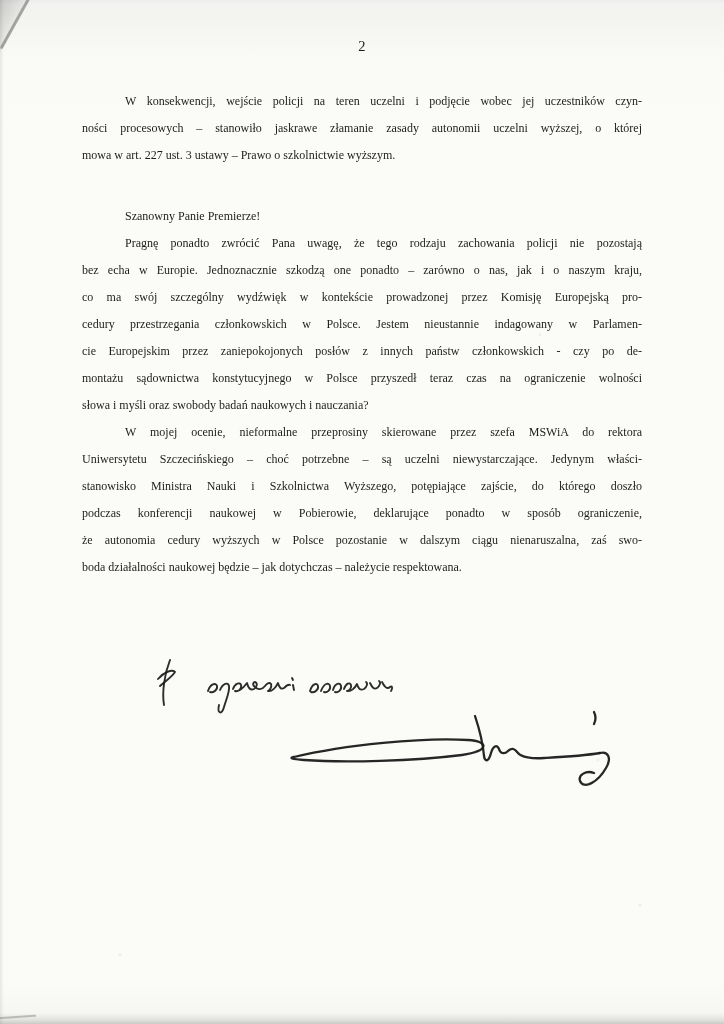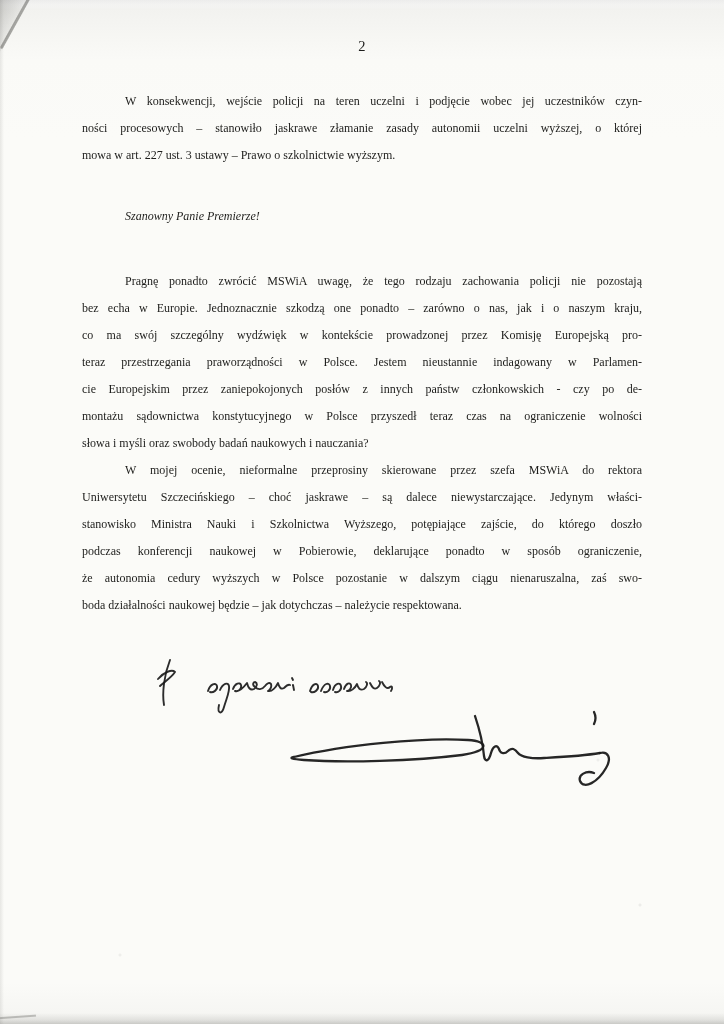"Szanowny Panie Premierze!" .para.salutation { font-style: italic -> none; margin-bottom: 38px -> none }
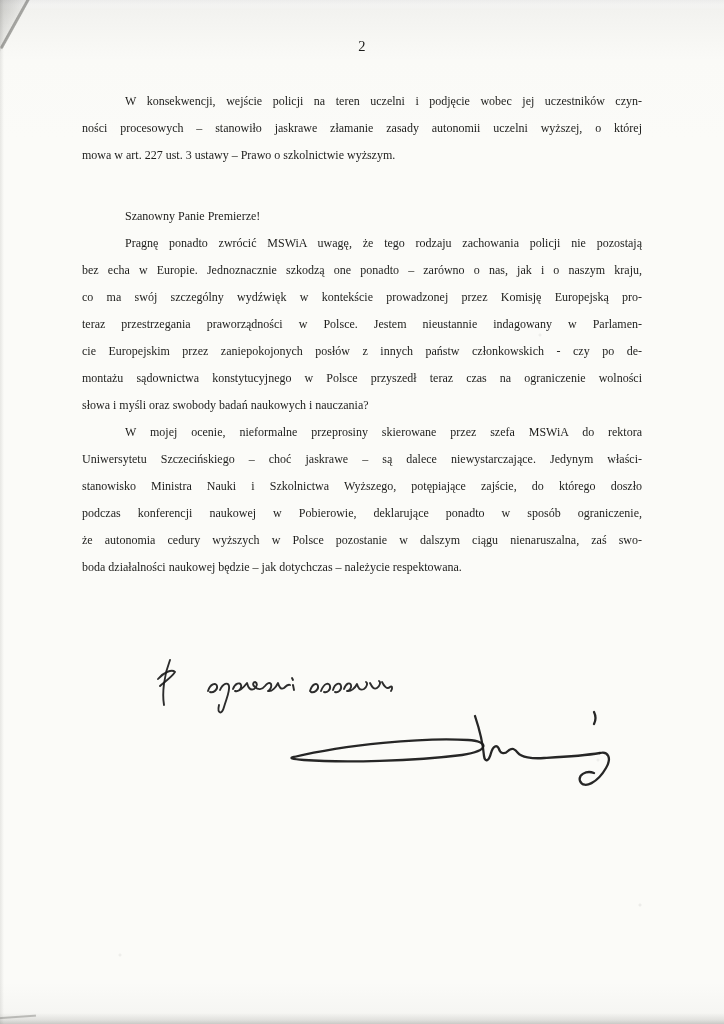"Pragnę ponadto zwrócić MSWiA uwagę," div.line { text: MSWiA -> Pana }
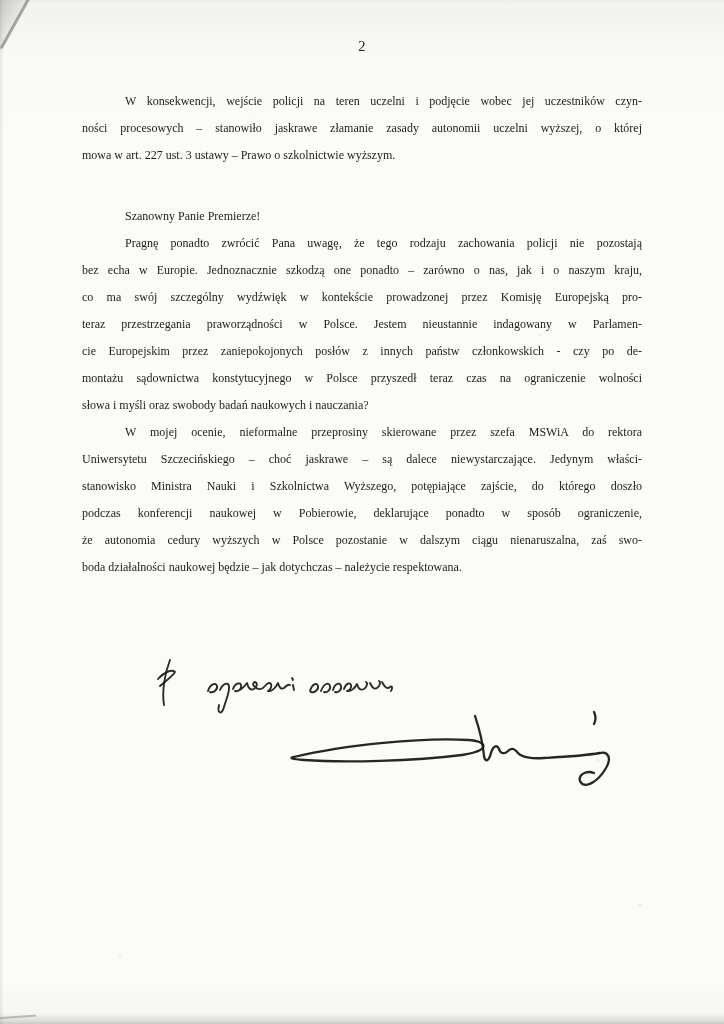"teraz przestrzegania praworządności w" div.line { text: teraz przestrzegania praworządności -> cedury przestrzegania członkowskich }
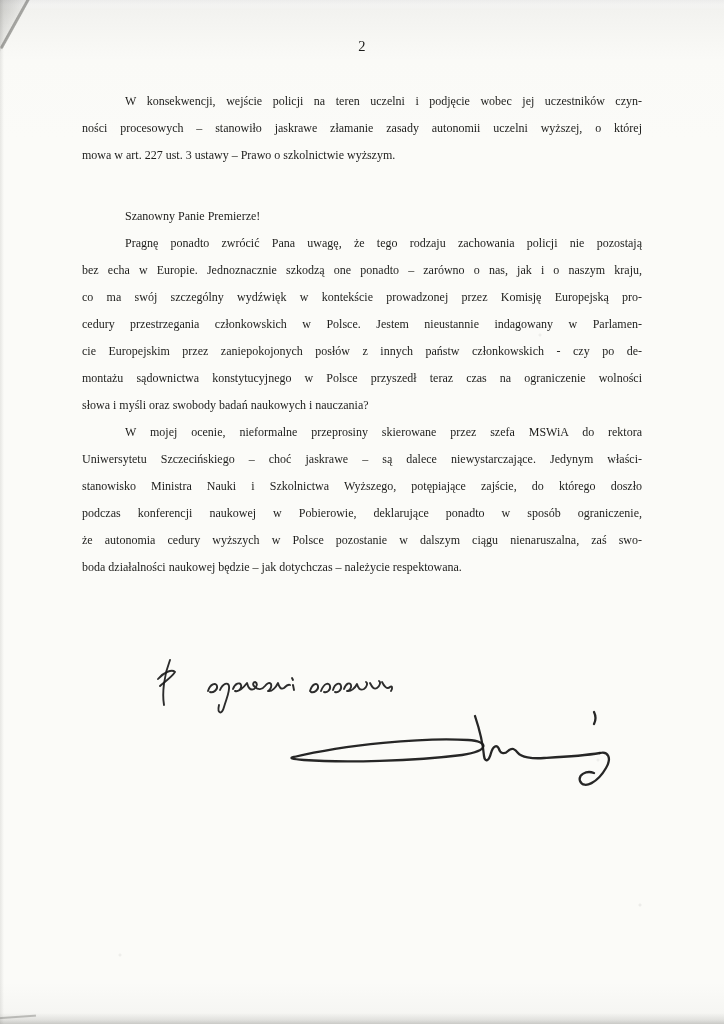"Uniwersytetu Szczecińskiego – choć" div.line { text: jaskrawe – są dalece -> potrzebne – są uczelni }
